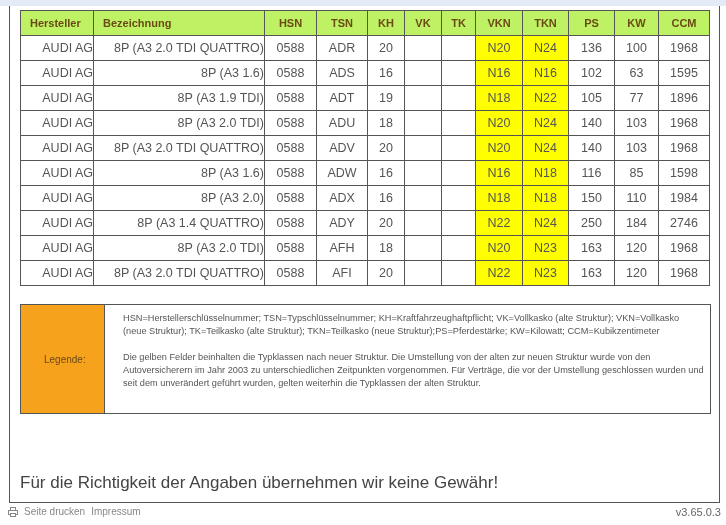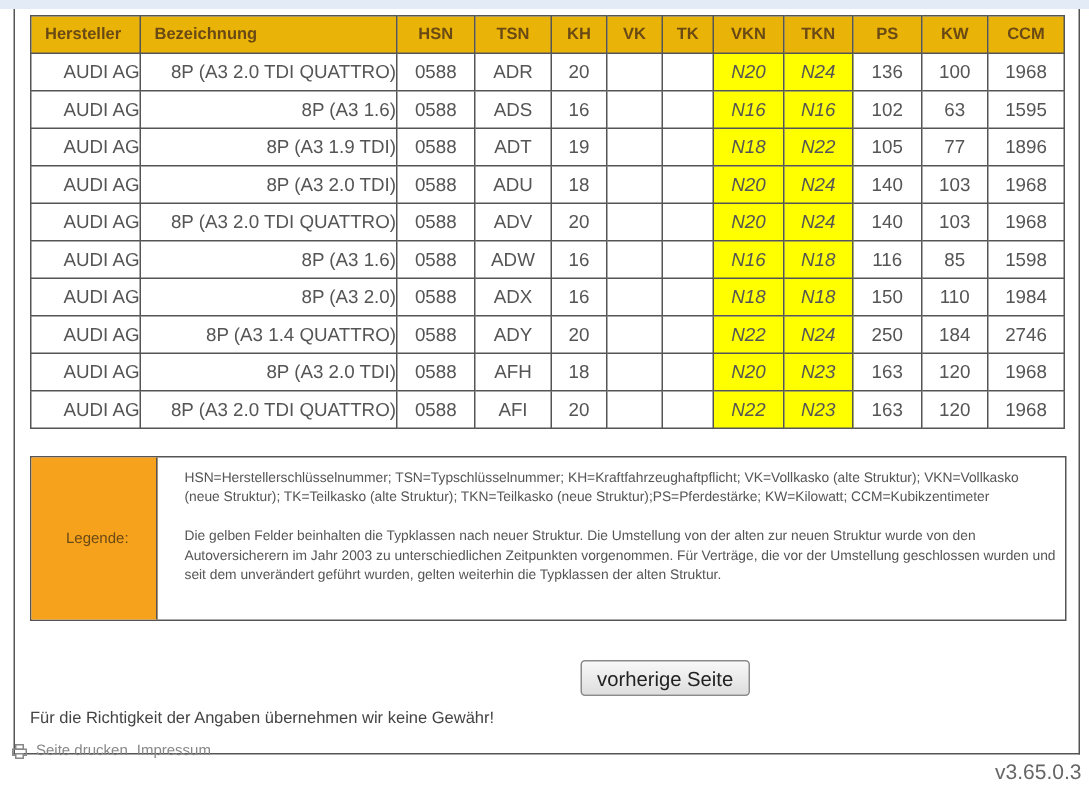"Hersteller" table.results th { background: #eab308 -> #bef264 }
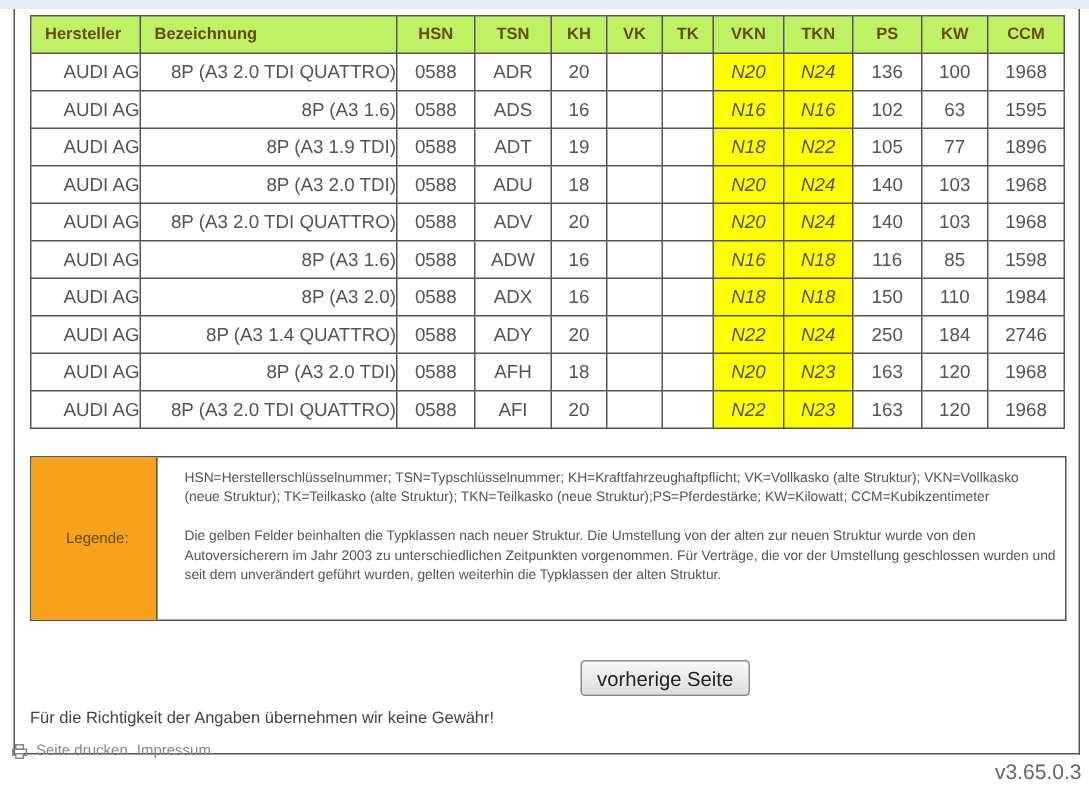"N20" table.results td.yellow { font-style: italic -> none }
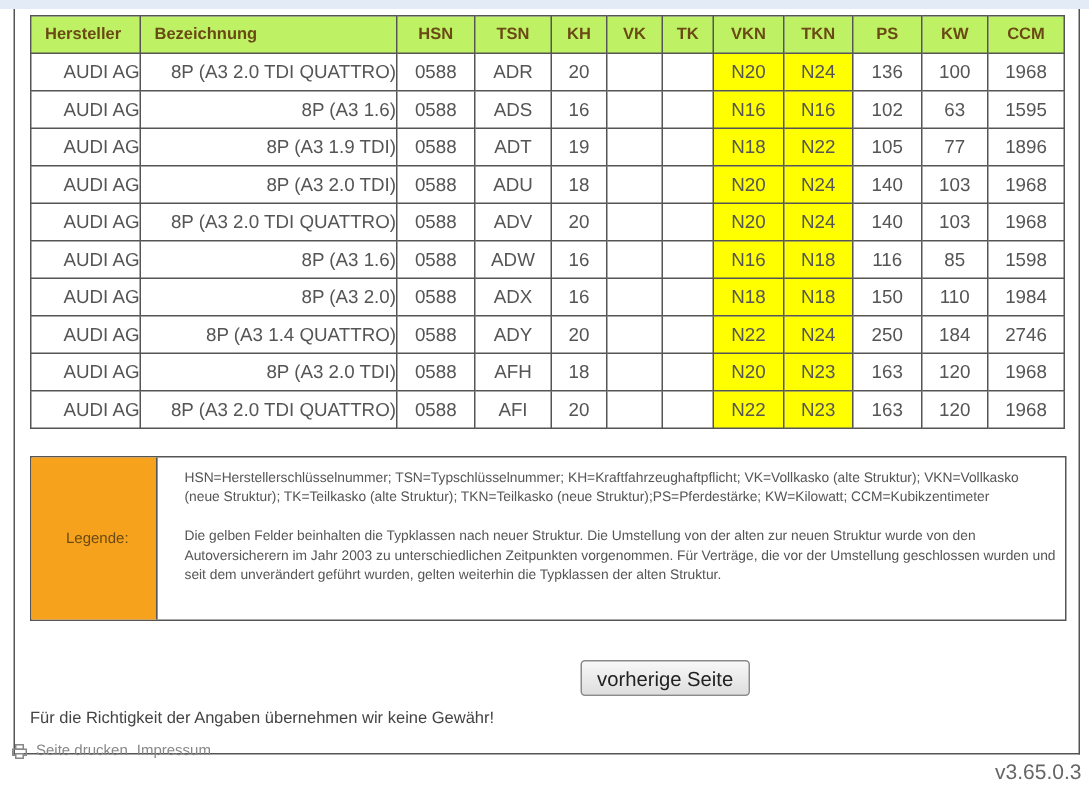"vorherige Seite" button.btn { html: <button>vorherige Seite</button> -> none }
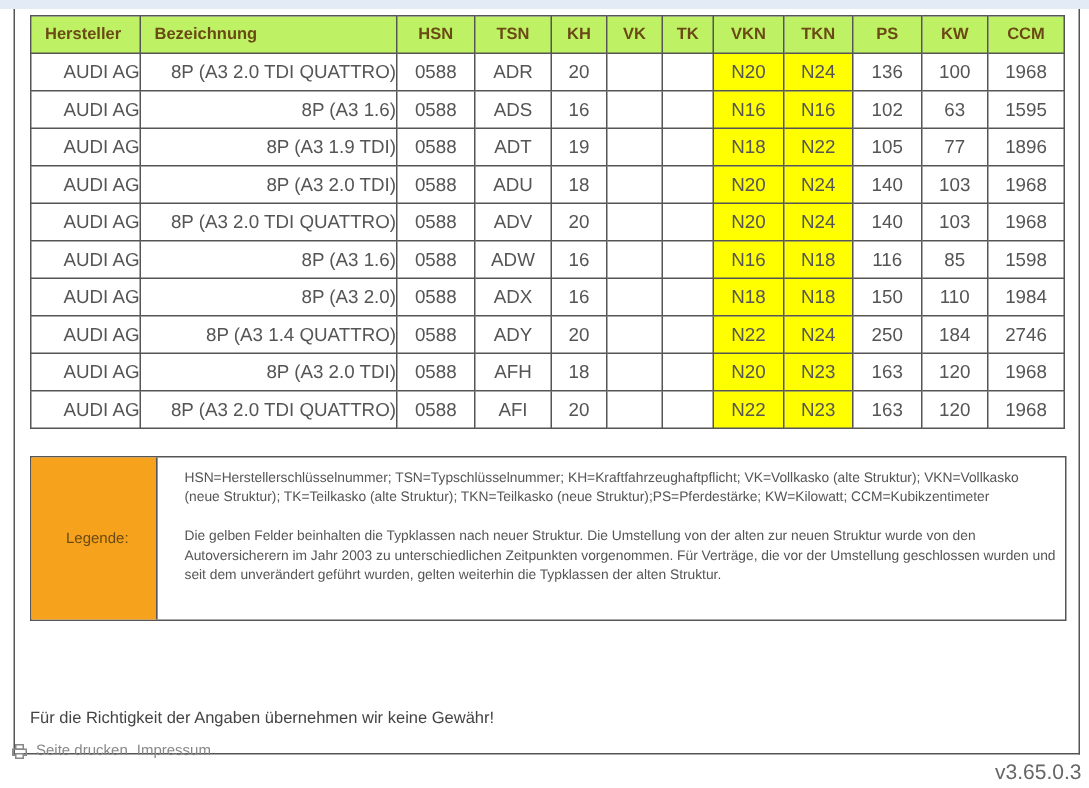"Für die Richtigkeit der Angaben" .disclaimer { font-size: 11px -> 17px }
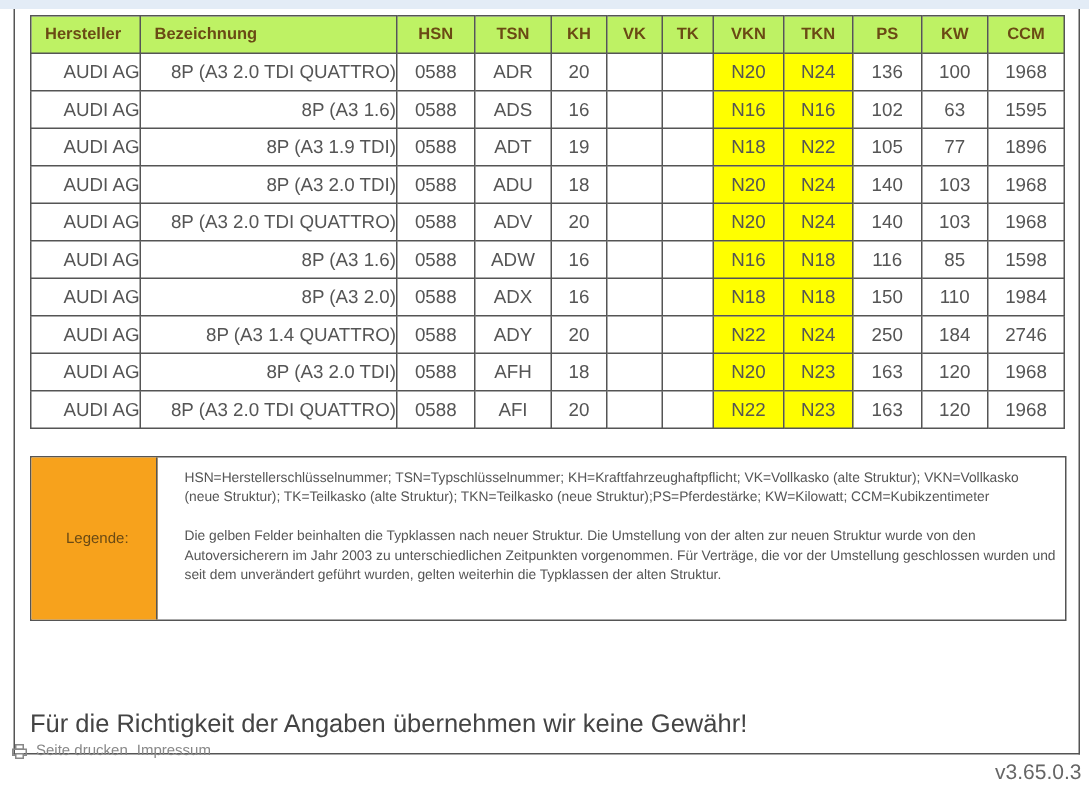"Seite drucken" .footer-links { top: 495px -> 506px }
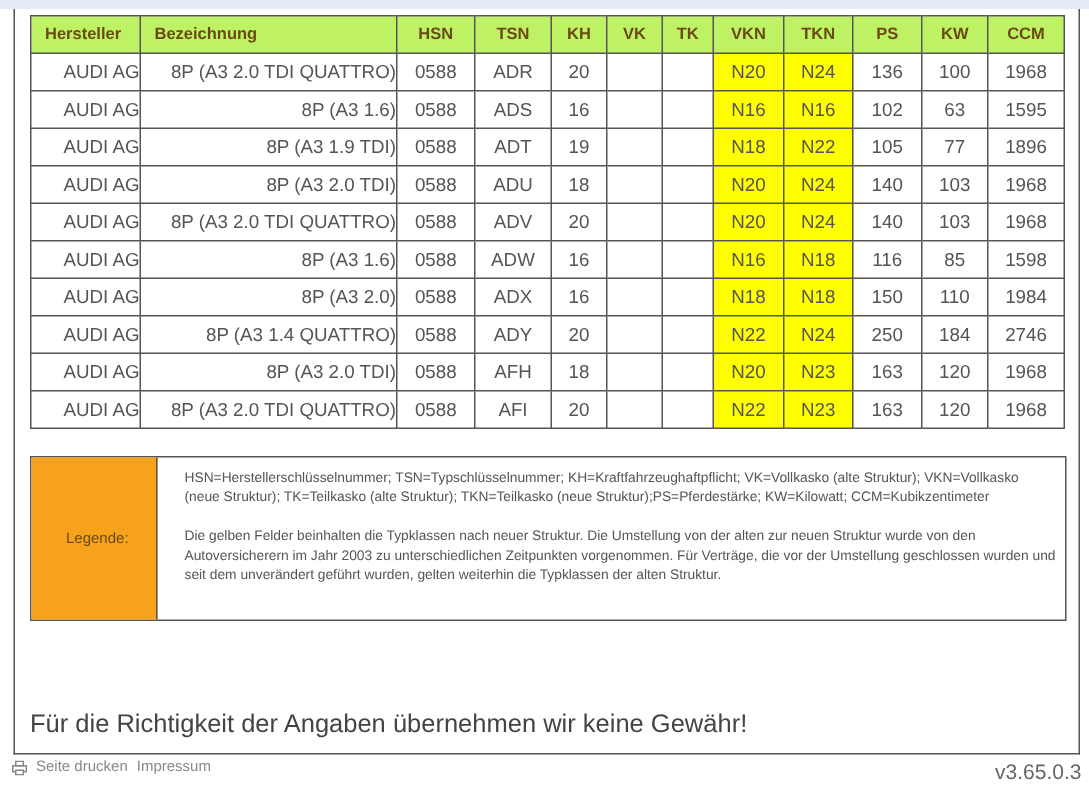"v3.65.0.3" .version { font-size: 14px -> 11px }
